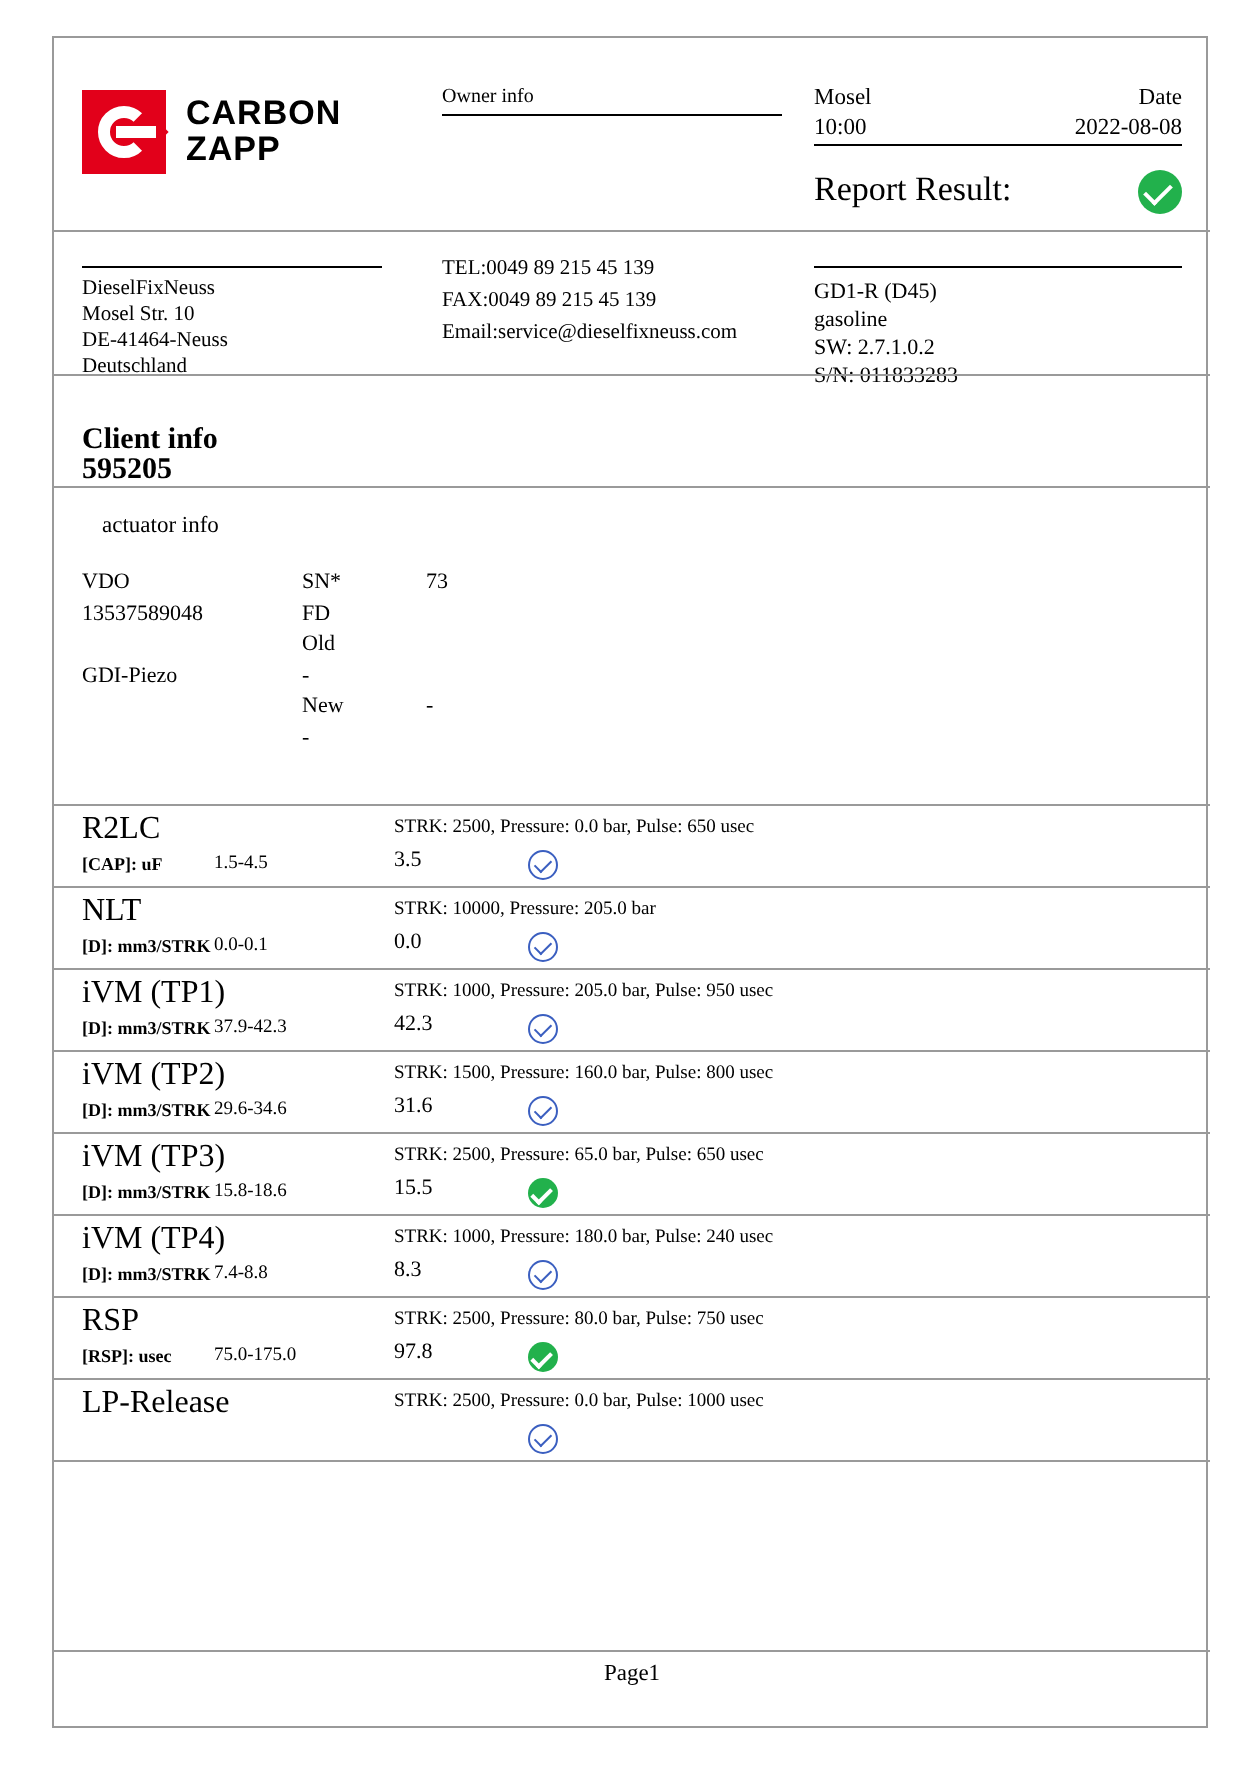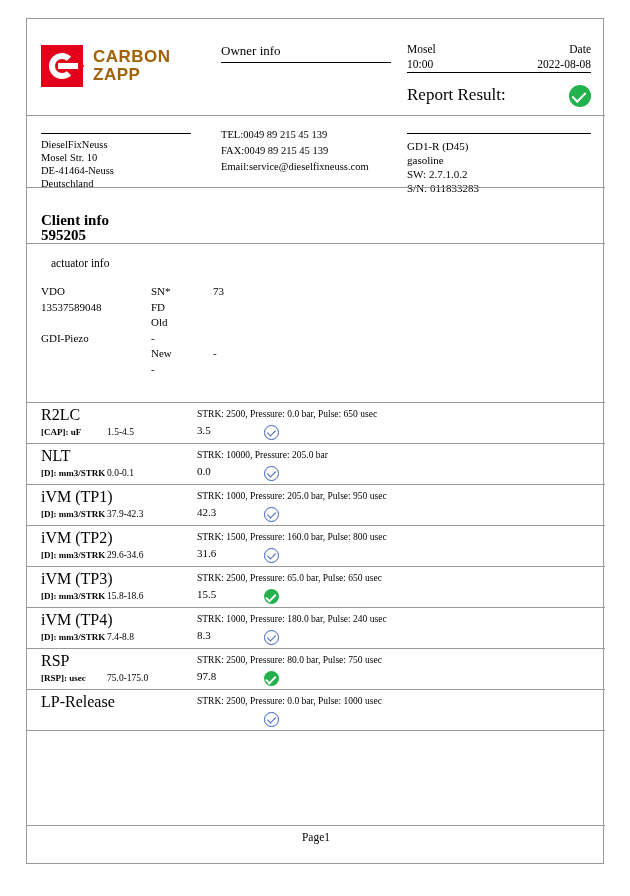"CARBON" .logo-text { color: #a16207 -> #000000 }
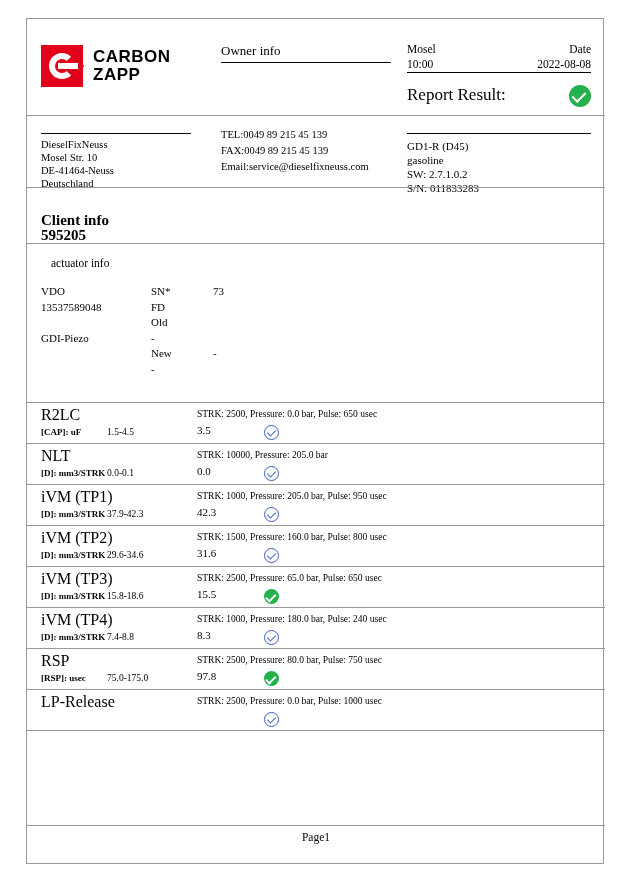"Owner info" .owner-label { font-size: 13px -> 10px }
